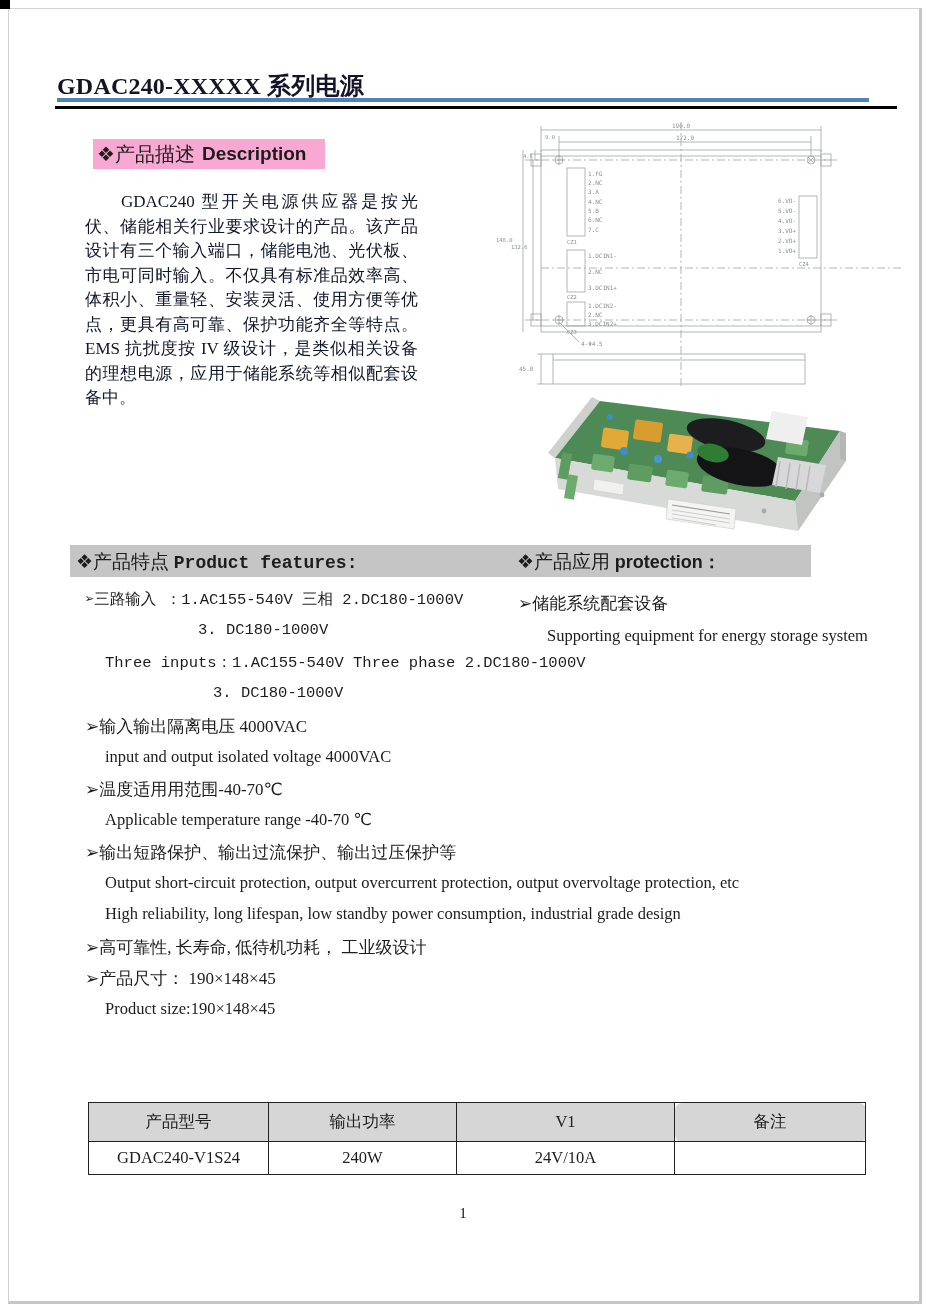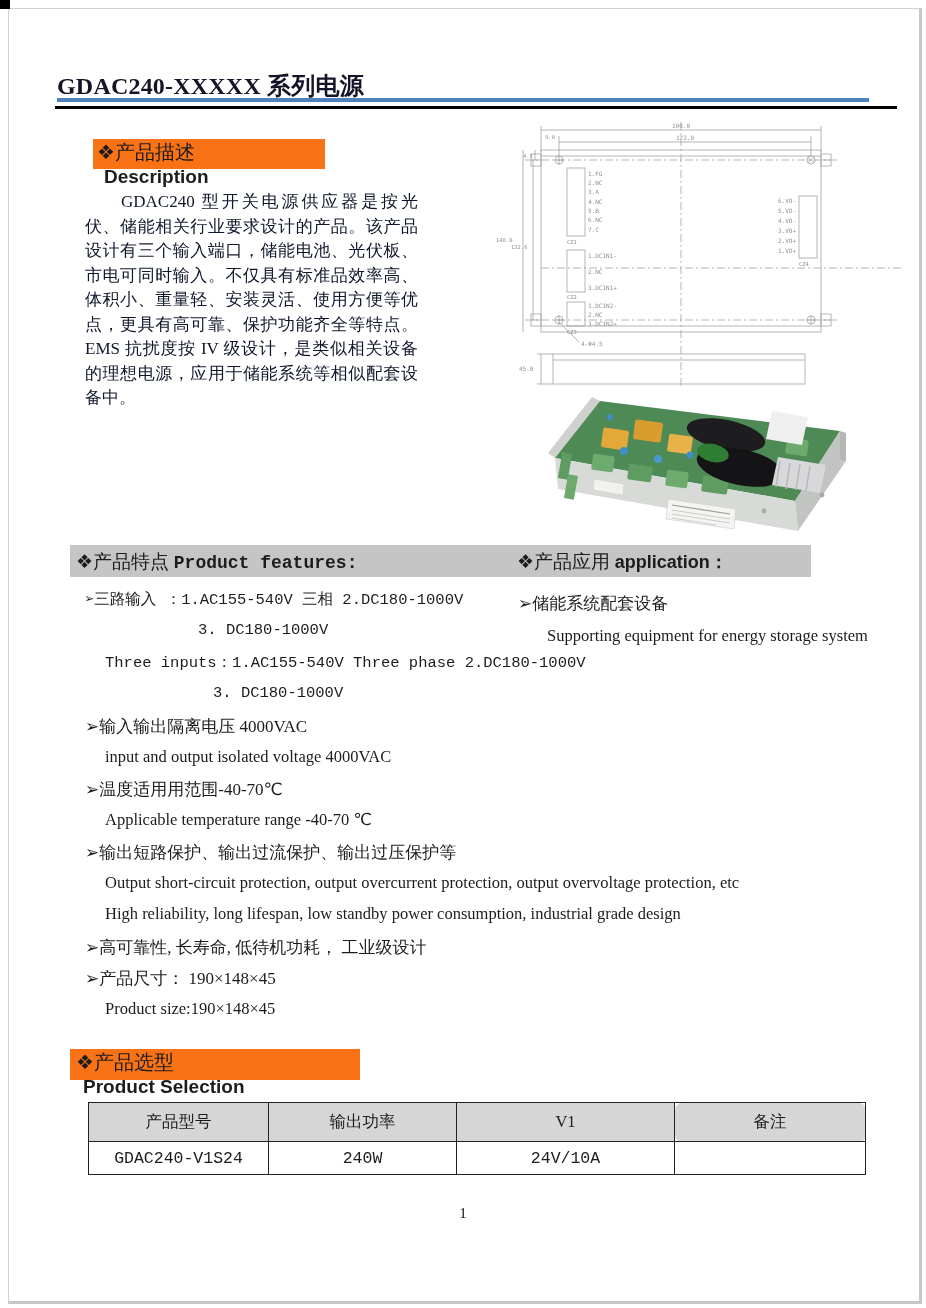"❖产品描述" .sec-head { align-items: none -> center; background: #f97316 -> #f9a8d4; flex-direction: column -> none }
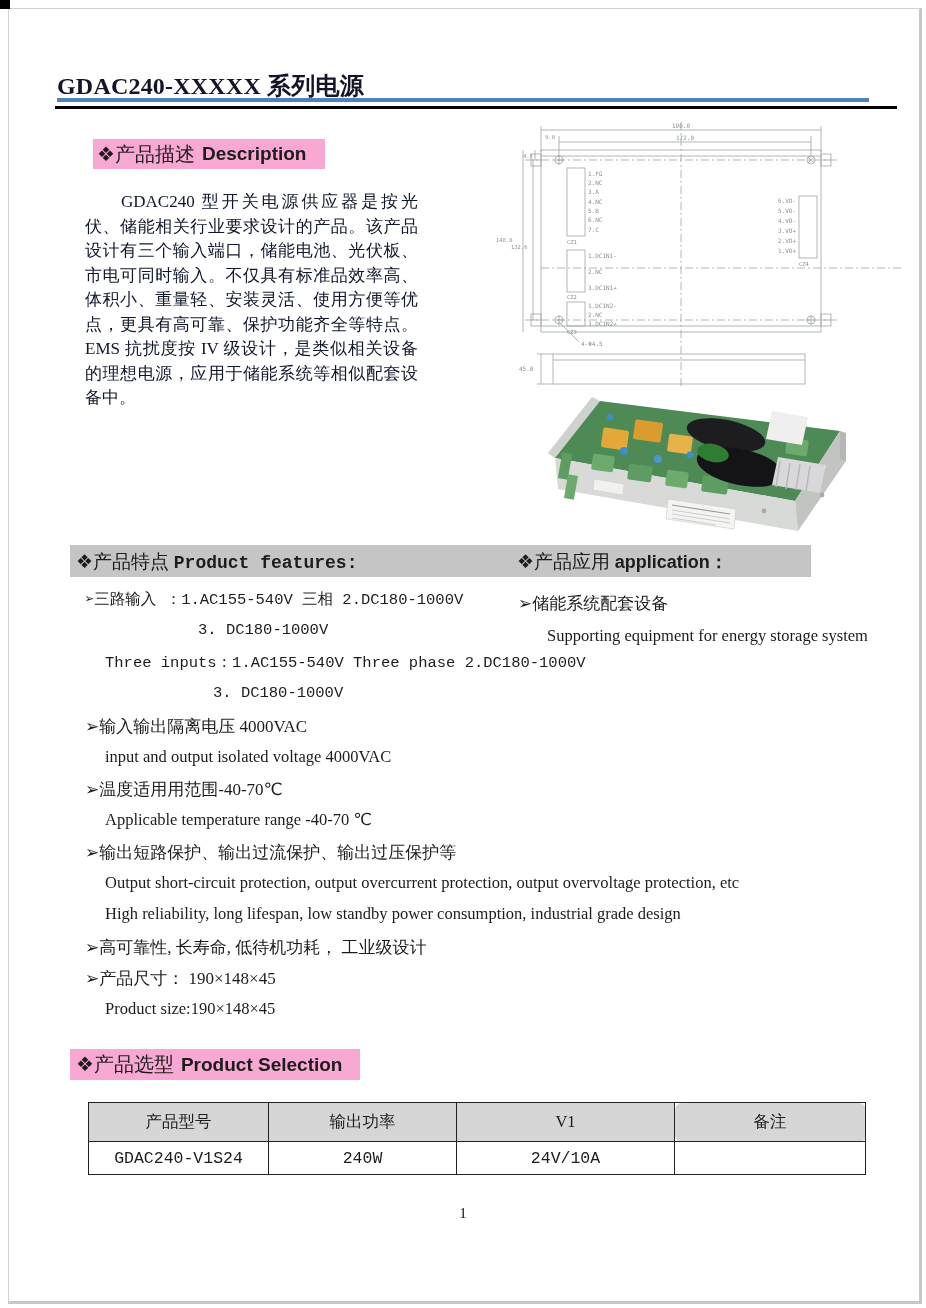"application：" span.en-bold { text: application -> protection }
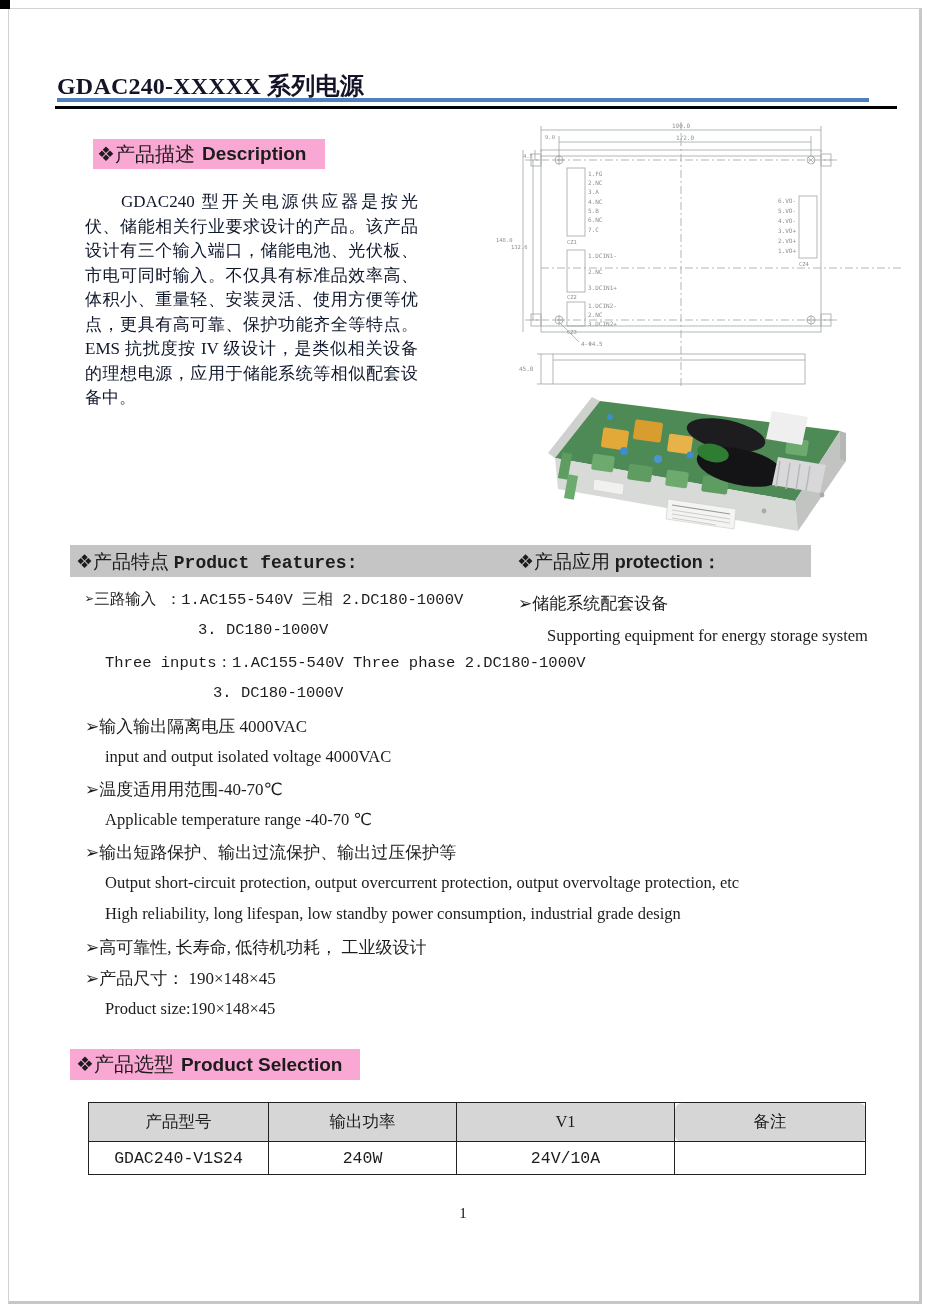"❖产品选型" div.sec-head { html: <div> <span>❖产品选型</span> <span>Product Selection</span> </div> -> none }
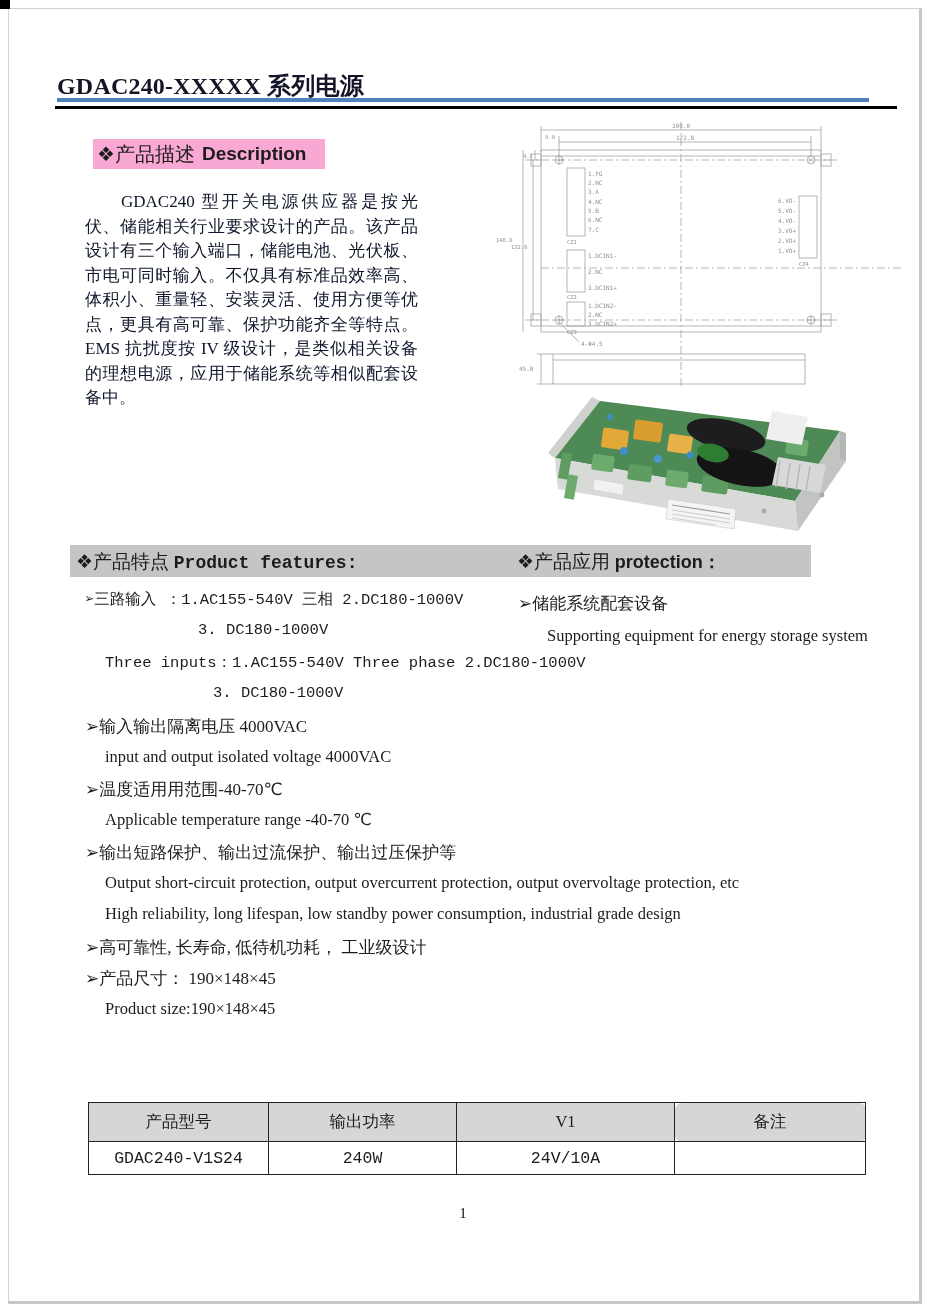"GDAC240-V1S24" .sel-table td { font-family: Liberation Mono, monospace -> none }
